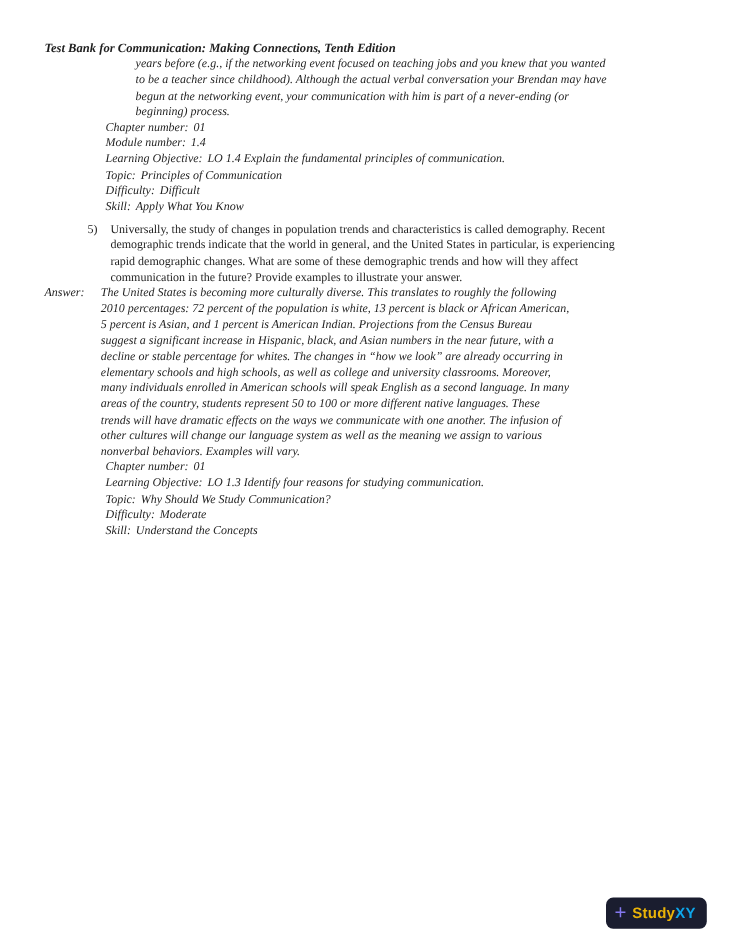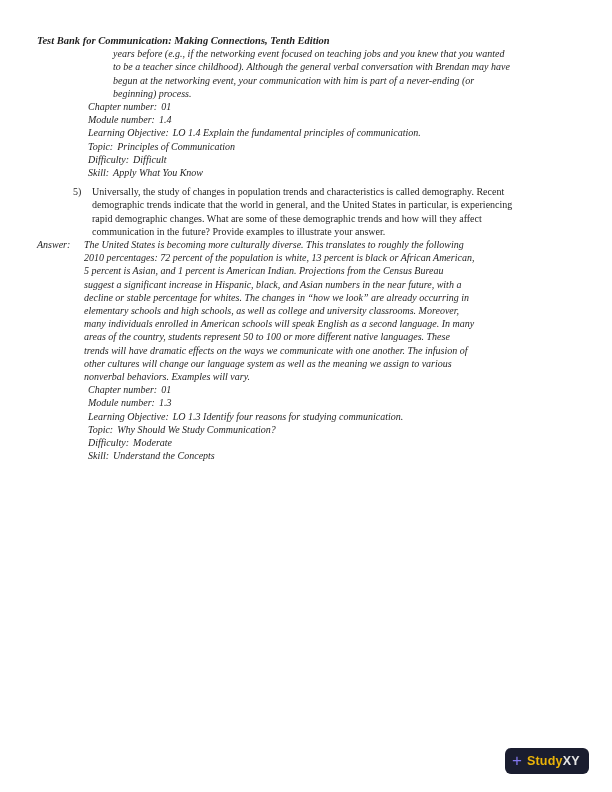"to be a teacher since" div.line { text: general verbal conversation with -> actual verbal conversation your }
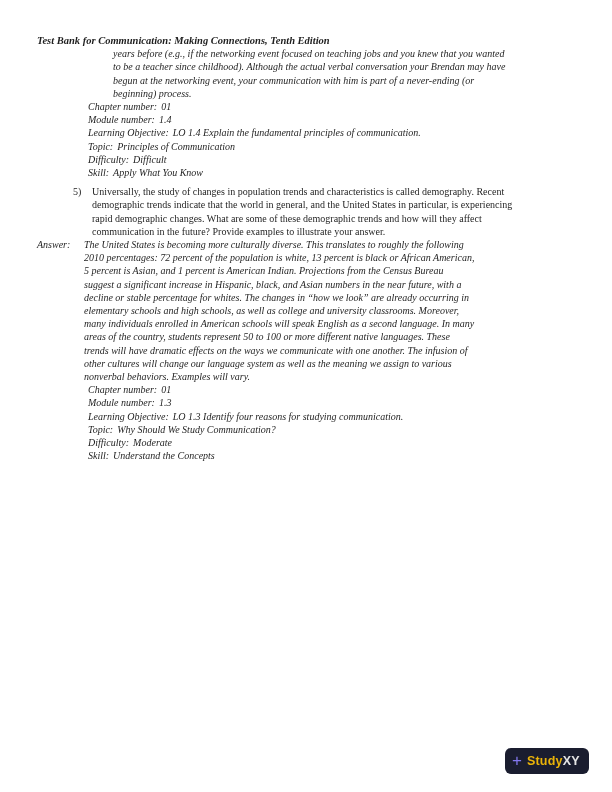"Module number: 1.3" div.line { html: <div><span>Module number:</span><span>1.3</span></div> -> none }
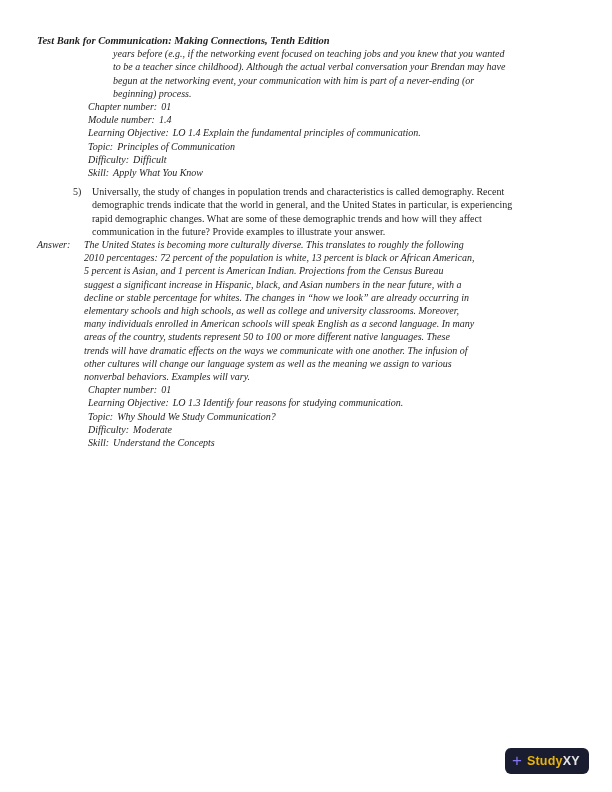"XY" span.logo-accent { color: #e5e5e5 -> #0ea5e9 }
